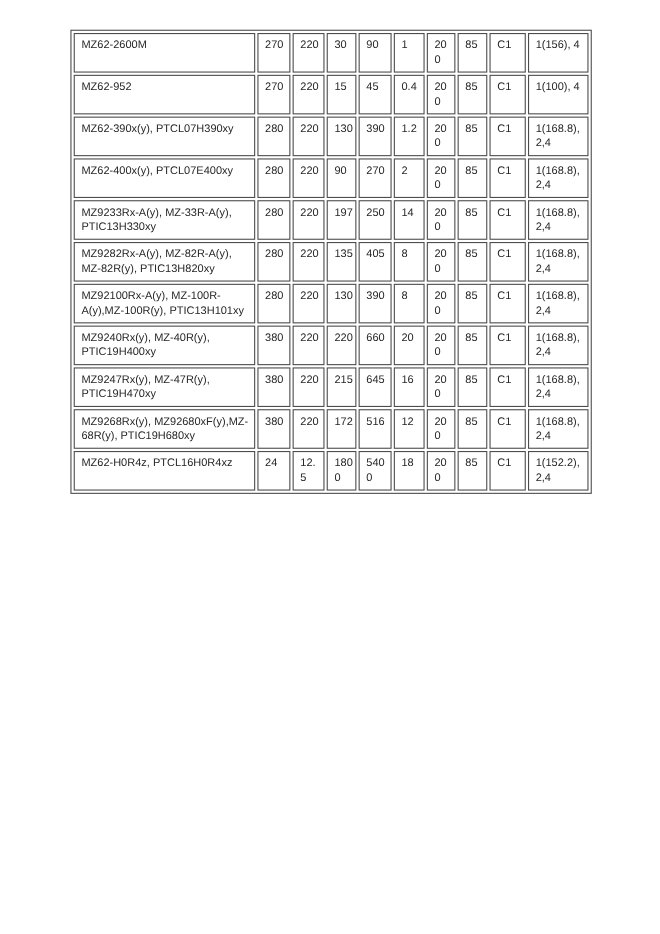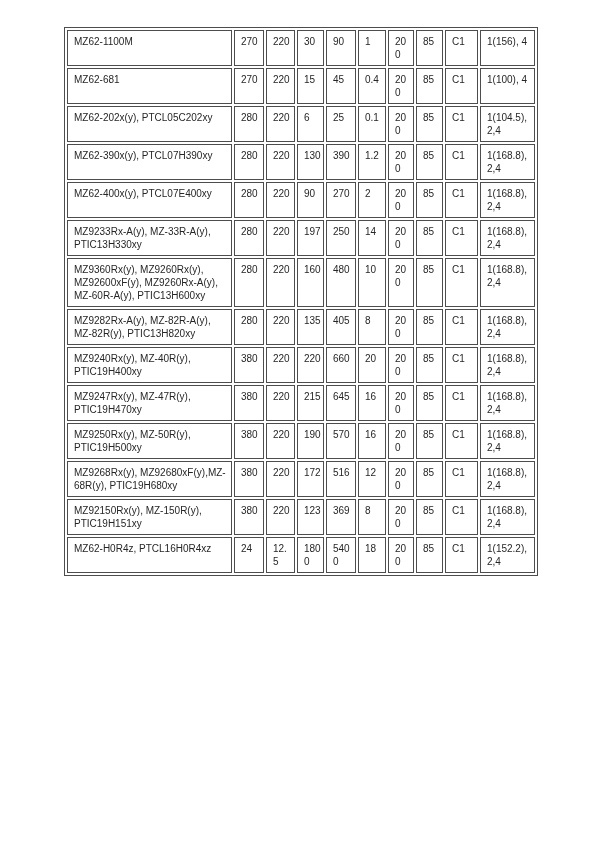"MZ62-1100M" td { text: MZ62-1100M -> MZ62-2600M }
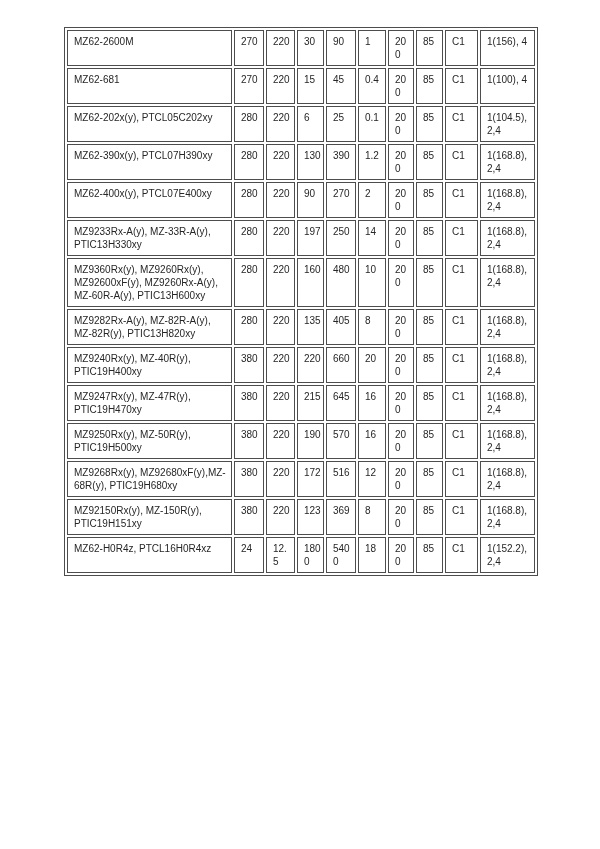"MZ62-681" td { text: MZ62-681 -> MZ62-952 }
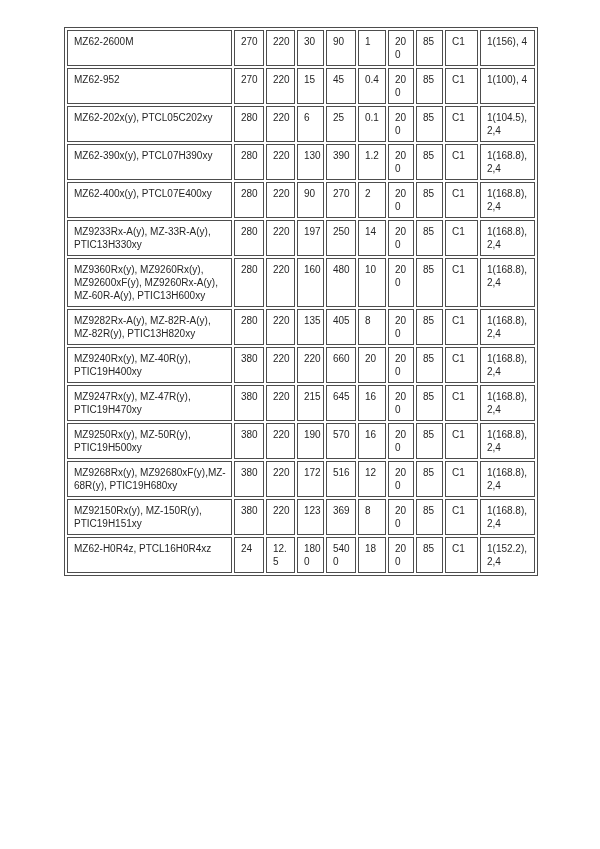"MZ62-202x(y), PTCL05C202xy" tr { html: <tr> <td>MZ62-202x(y), PTCL05C202xy</td> <td>280</td> <td>220</td> <td>6</td> <td>25</td> <td>0.1</td> <td>200</td> <td>85</td> <td>C1</td> <td>1(104.5),2,4</td> </tr> -> none }
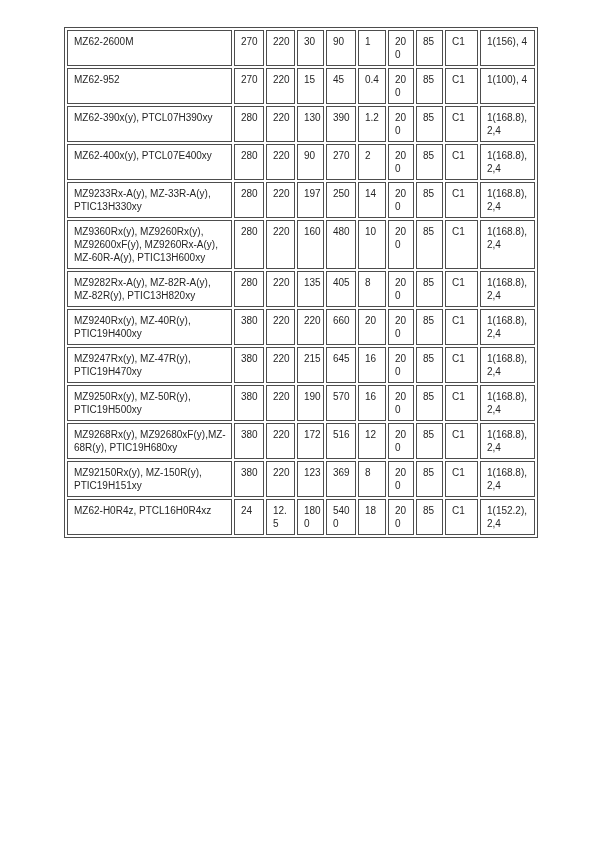"MZ9360Rx(y), MZ9260Rx(y), MZ92600xF(y)," tr { html: <tr> <td>MZ9360Rx(y), MZ9260Rx(y), MZ92600xF(y), MZ9260Rx-A(y), MZ-60R-A(y), PTIC13H600xy</td> <td>280</td> <td>220</td> <td>160</td> <td>480</td> <td>10</td> <td>200</td> <td>85</td> <td>C1</td> <td>1(168.8),2,4</td> </tr> -> none }
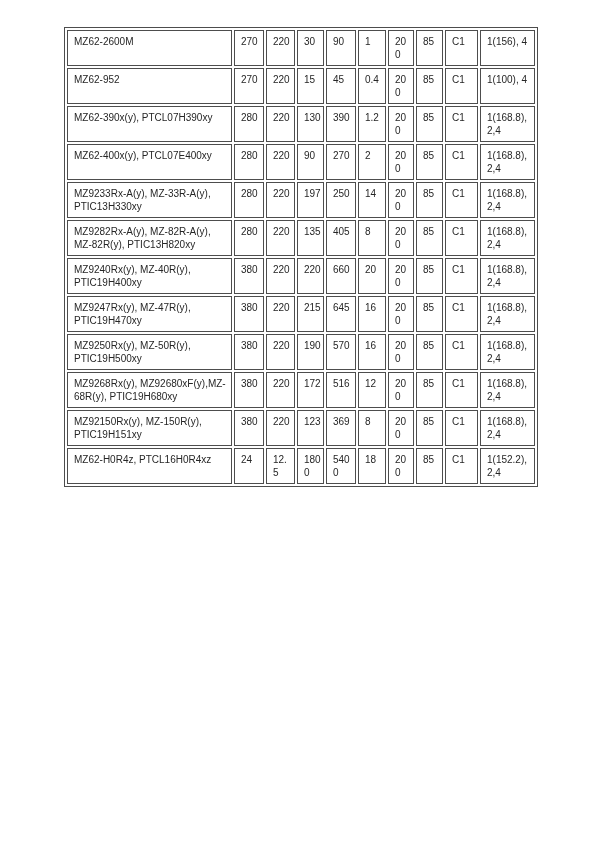"MZ92100Rx-A(y), MZ-100R-A(y),MZ-100R(y)," tr { html: none -> <tr> <td>MZ92100Rx-A(y), MZ-100R-A(y),MZ-100R(y), PTIC13H101xy</td> <td>280</td> <td>220</td> <td>130</td> <td>390</td> <td>8</td> <td>200</td> <td>85</td> <td>C1</td> <td>1(168.8),2,4</td> </tr> }
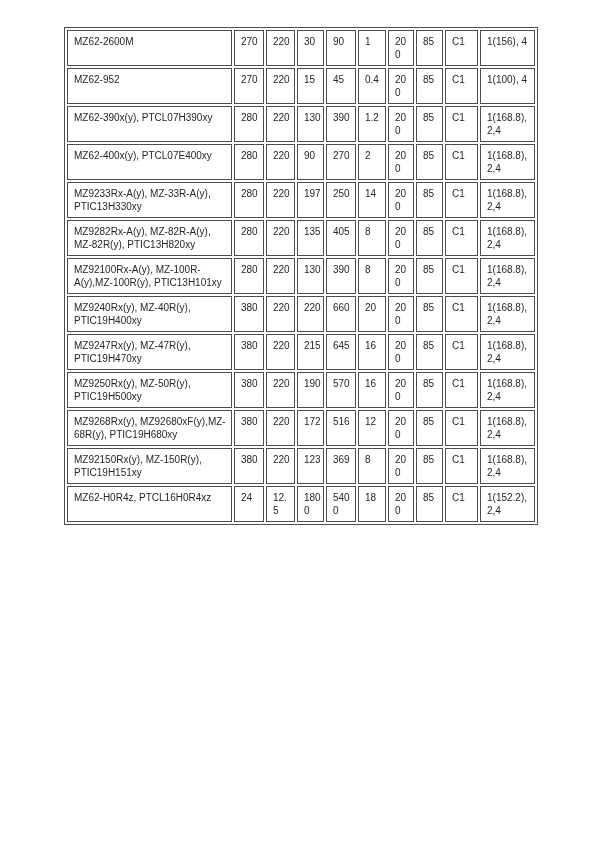"MZ9250Rx(y), MZ-50R(y), PTIC19H500xy" tr { html: <tr> <td>MZ9250Rx(y), MZ-50R(y), PTIC19H500xy</td> <td>380</td> <td>220</td> <td>190</td> <td>570</td> <td>16</td> <td>200</td> <td>85</td> <td>C1</td> <td>1(168.8),2,4</td> </tr> -> none }
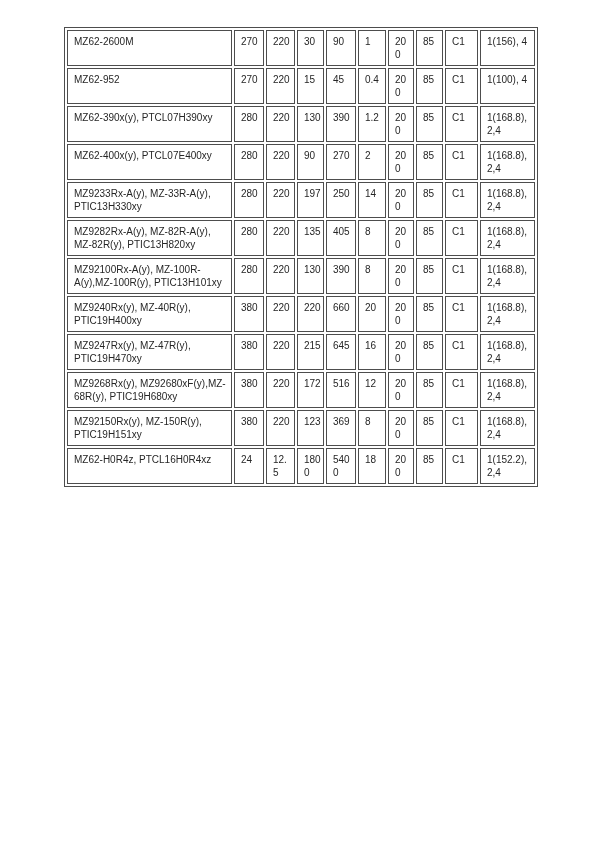"MZ92150Rx(y), MZ-150R(y), PTIC19H151xy" tr { html: <tr> <td>MZ92150Rx(y), MZ-150R(y), PTIC19H151xy</td> <td>380</td> <td>220</td> <td>123</td> <td>369</td> <td>8</td> <td>200</td> <td>85</td> <td>C1</td> <td>1(168.8),2,4</td> </tr> -> none }
